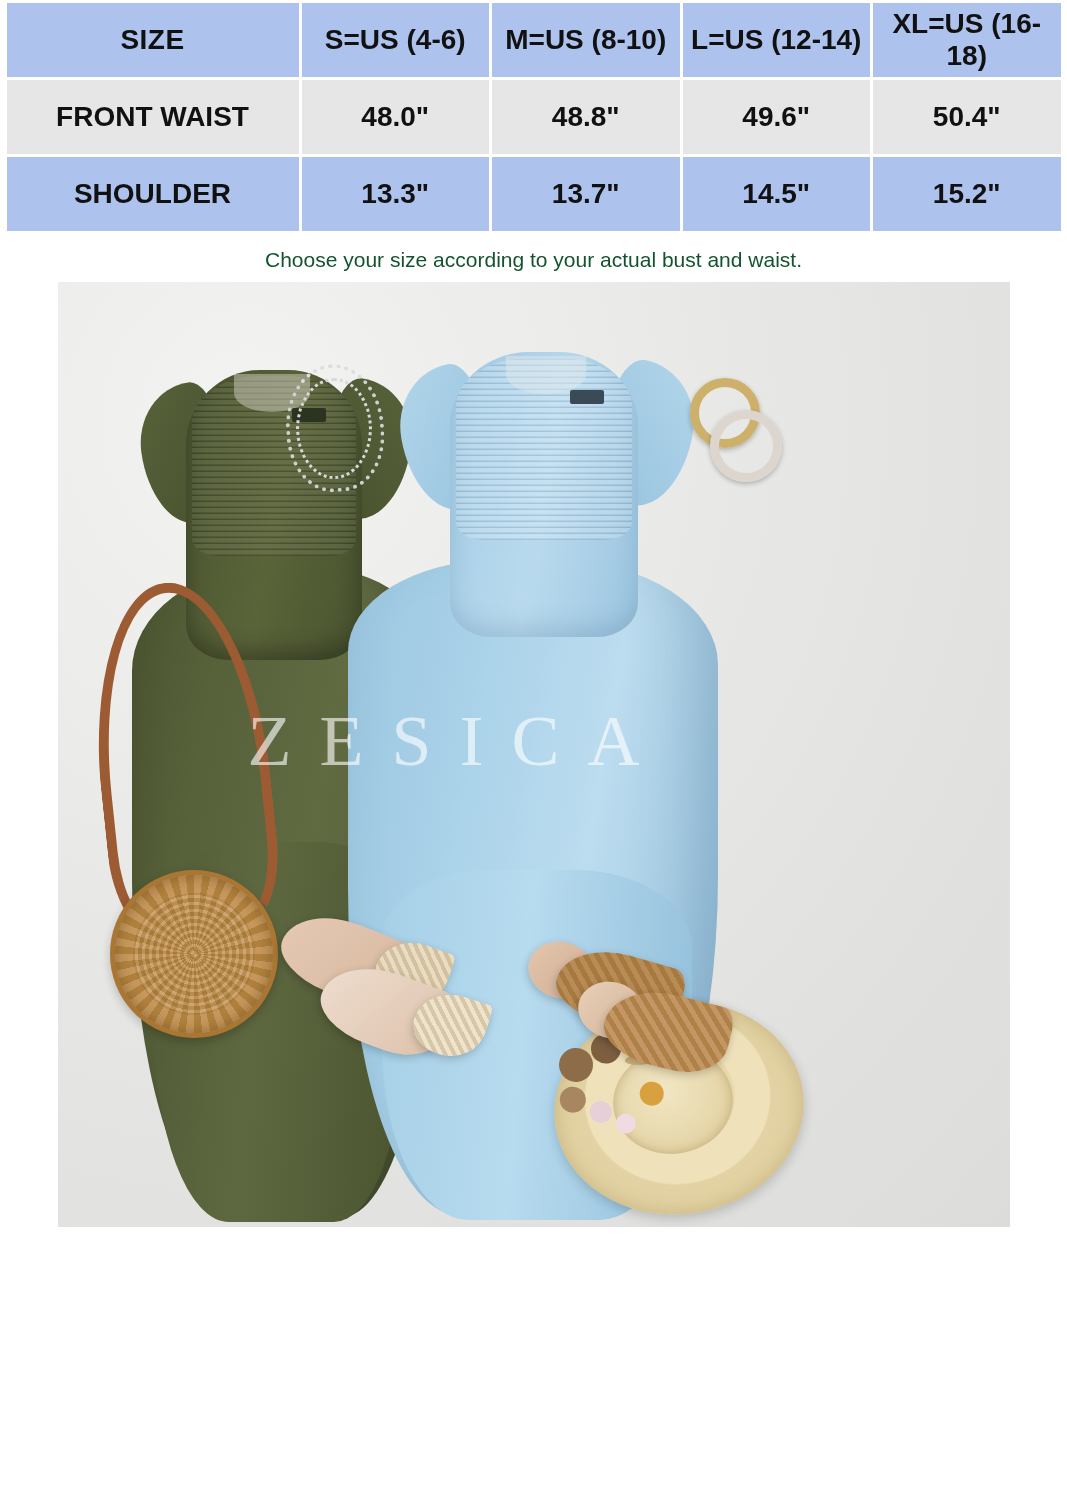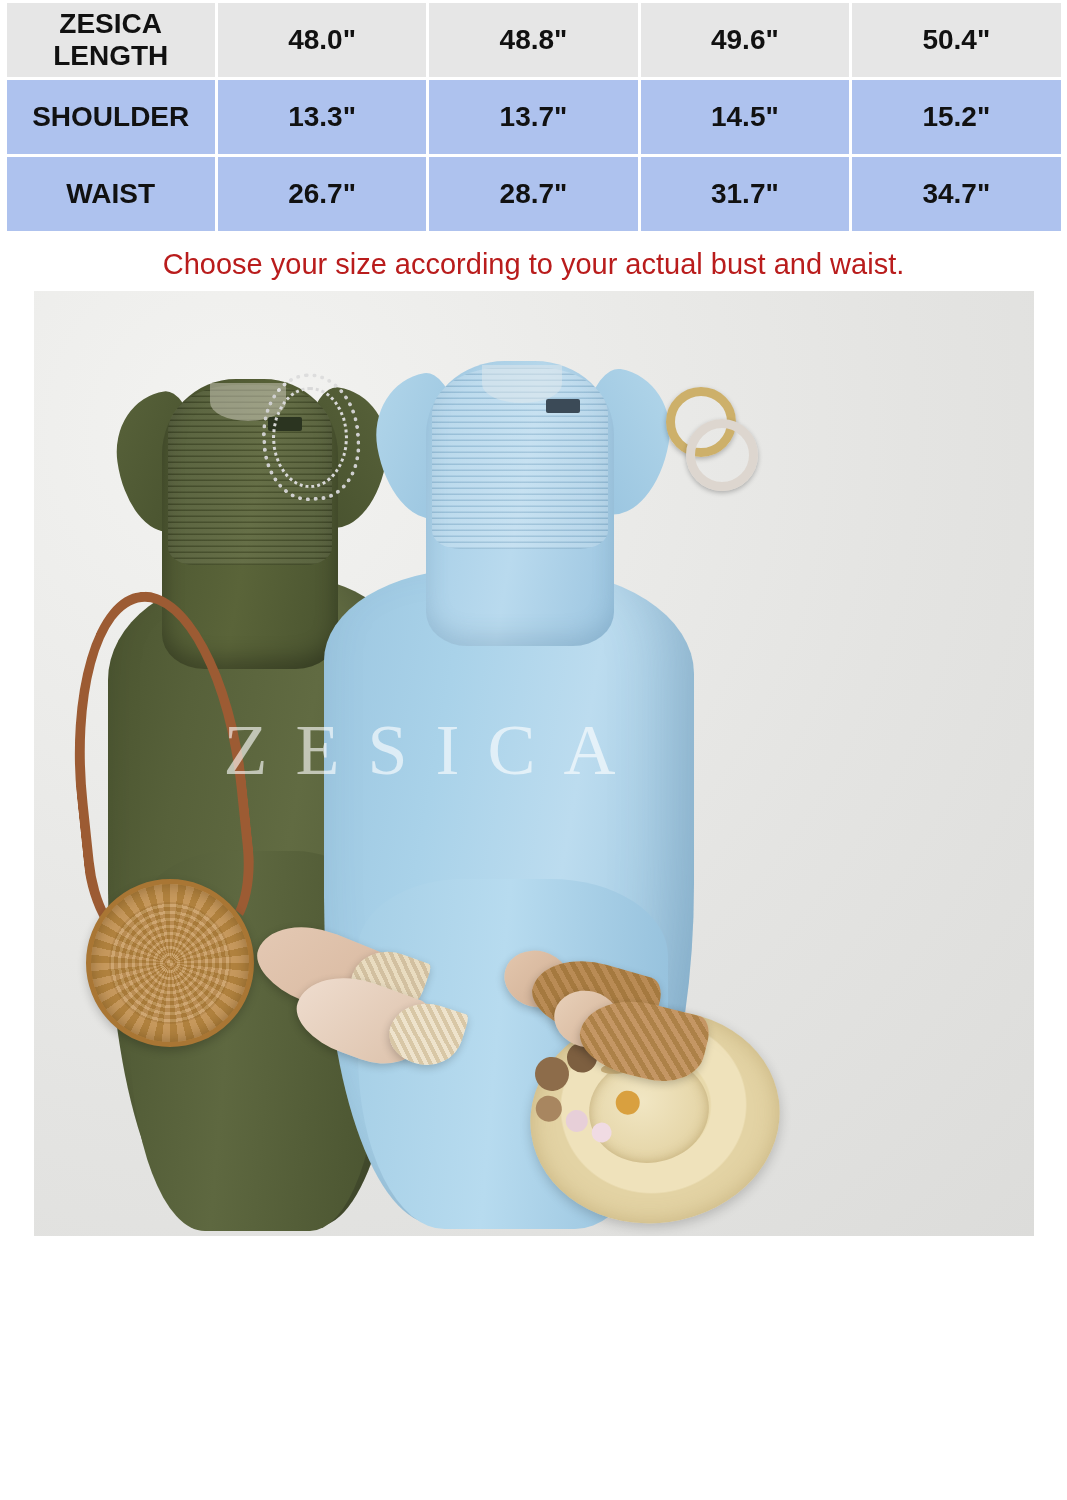"SIZE" tr { html: none -> <tr> <td>SIZE</td> <td>S=US (4-6)</td> <td>M=US (8-10)</td> <td>L=US (12-14)</td> <td>XL=US (16-18)</td> </tr> }
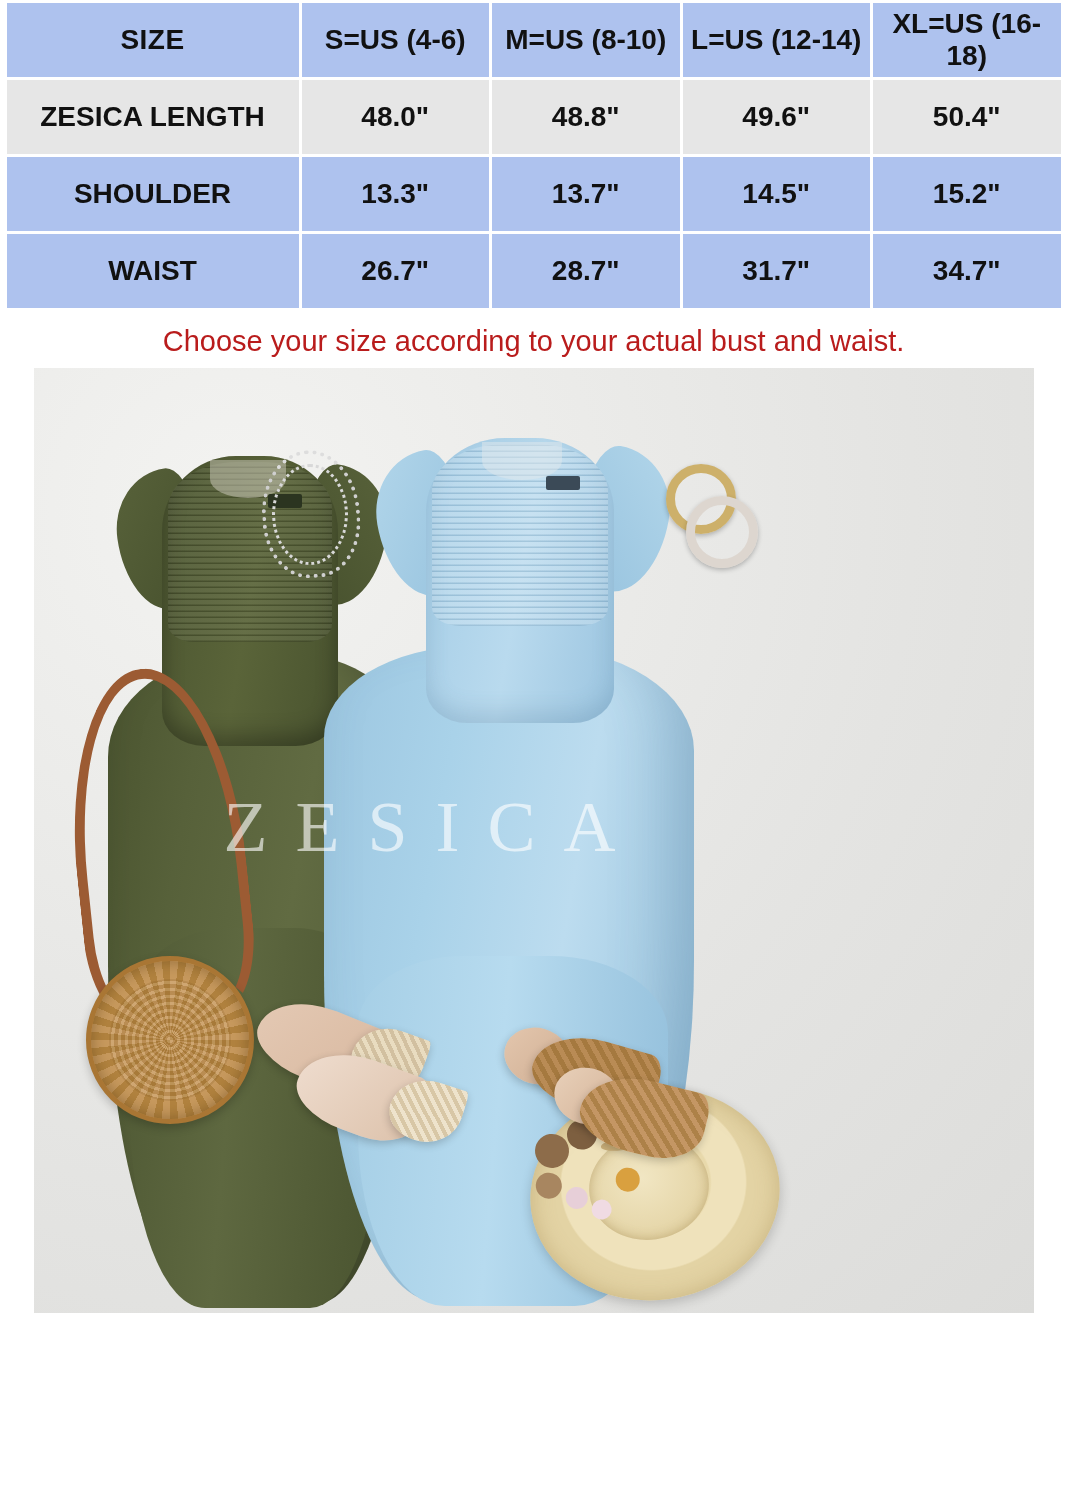"ZESICA LENGTH" td.row-label-grey { text: ZESICA LENGTH -> FRONT WAIST }
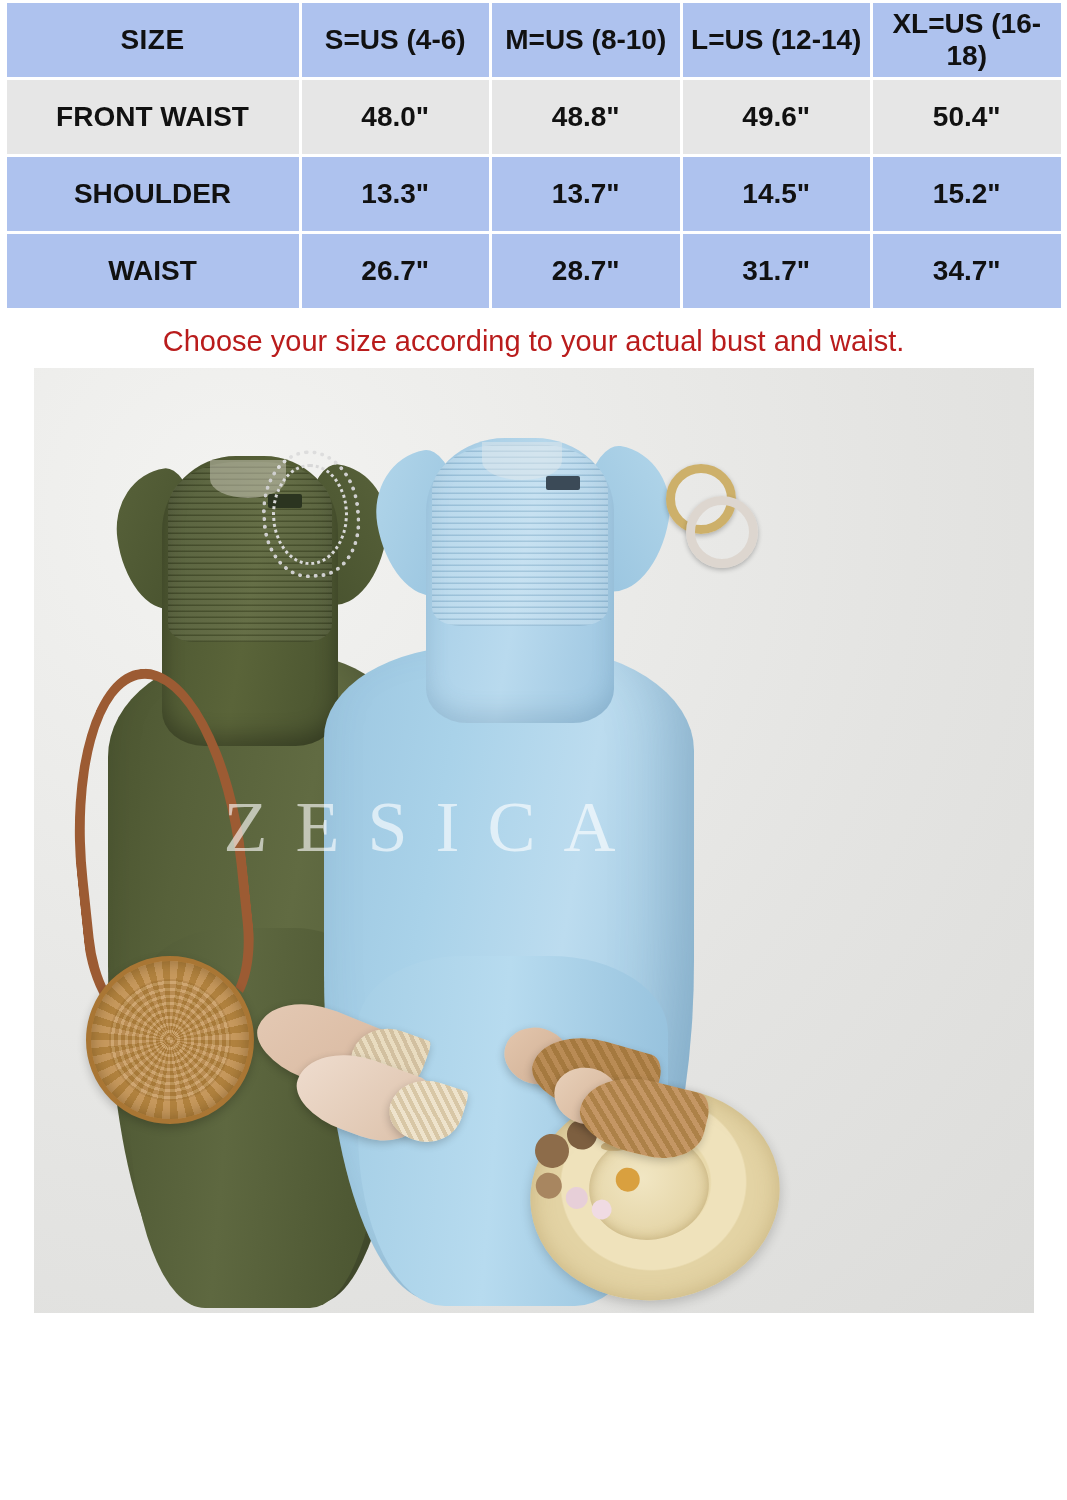"WAIST" tr { html: <tr> <td>WAIST</td> <td>26.7"</td> <td>28.7"</td> <td>31.7"</td> <td>34.7"</td> </tr> -> none }
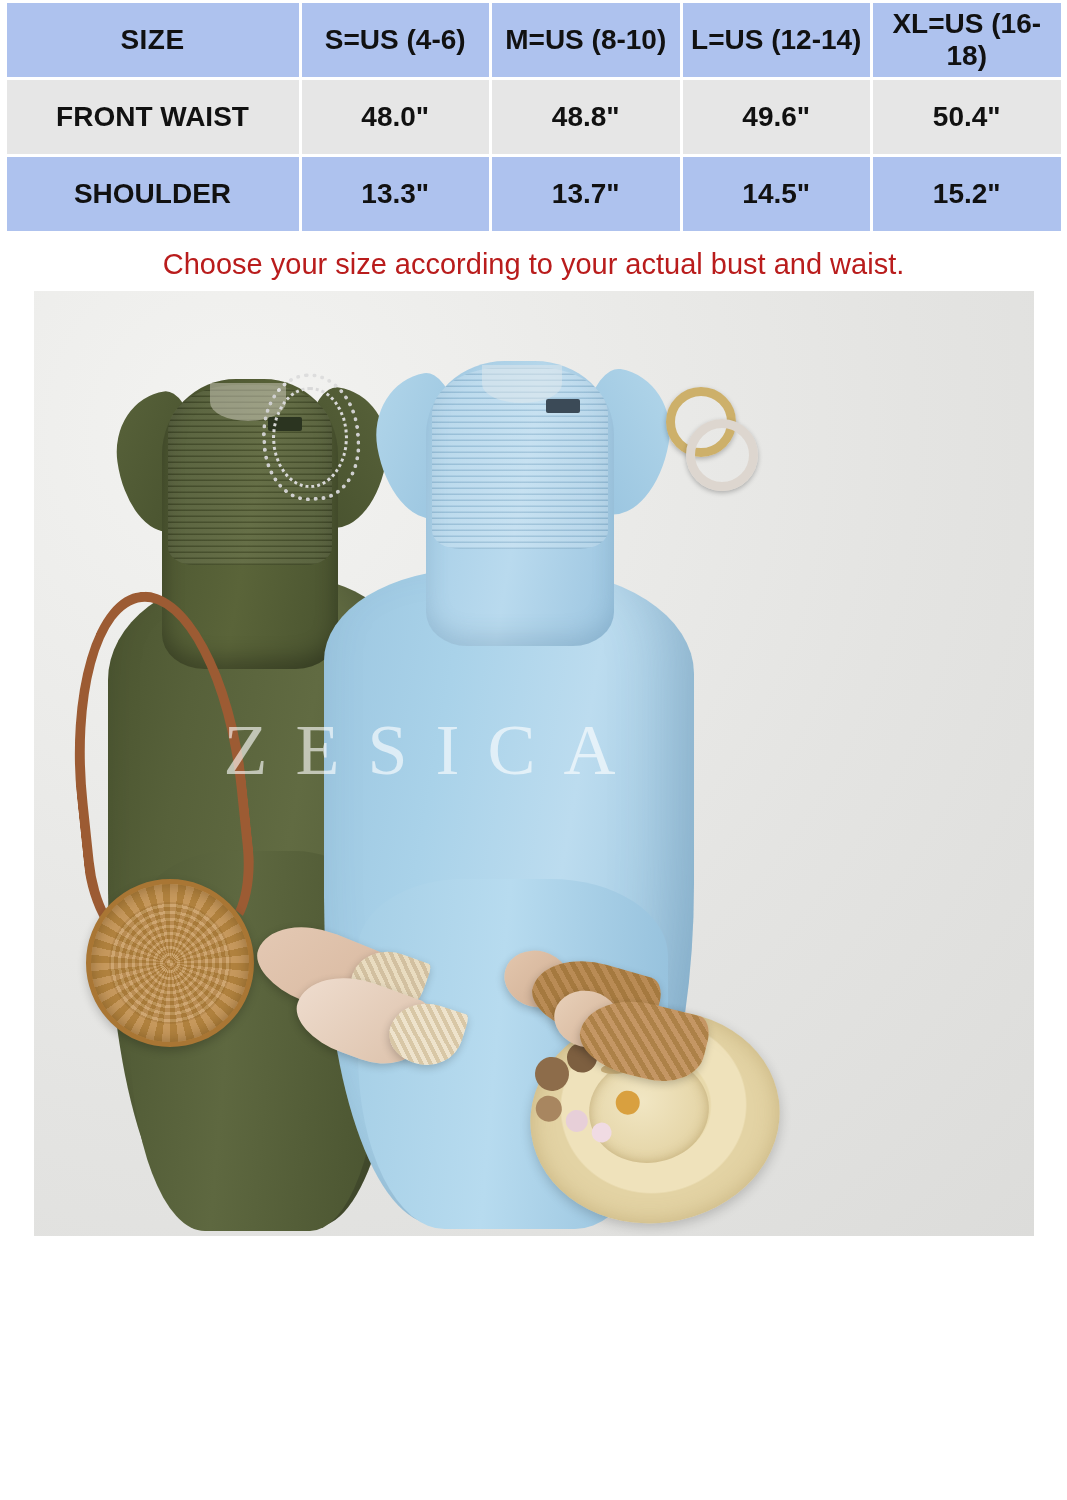"Choose your size according to" .note { color: #b91c1c -> #14532d; font-size: 29px -> 21px }
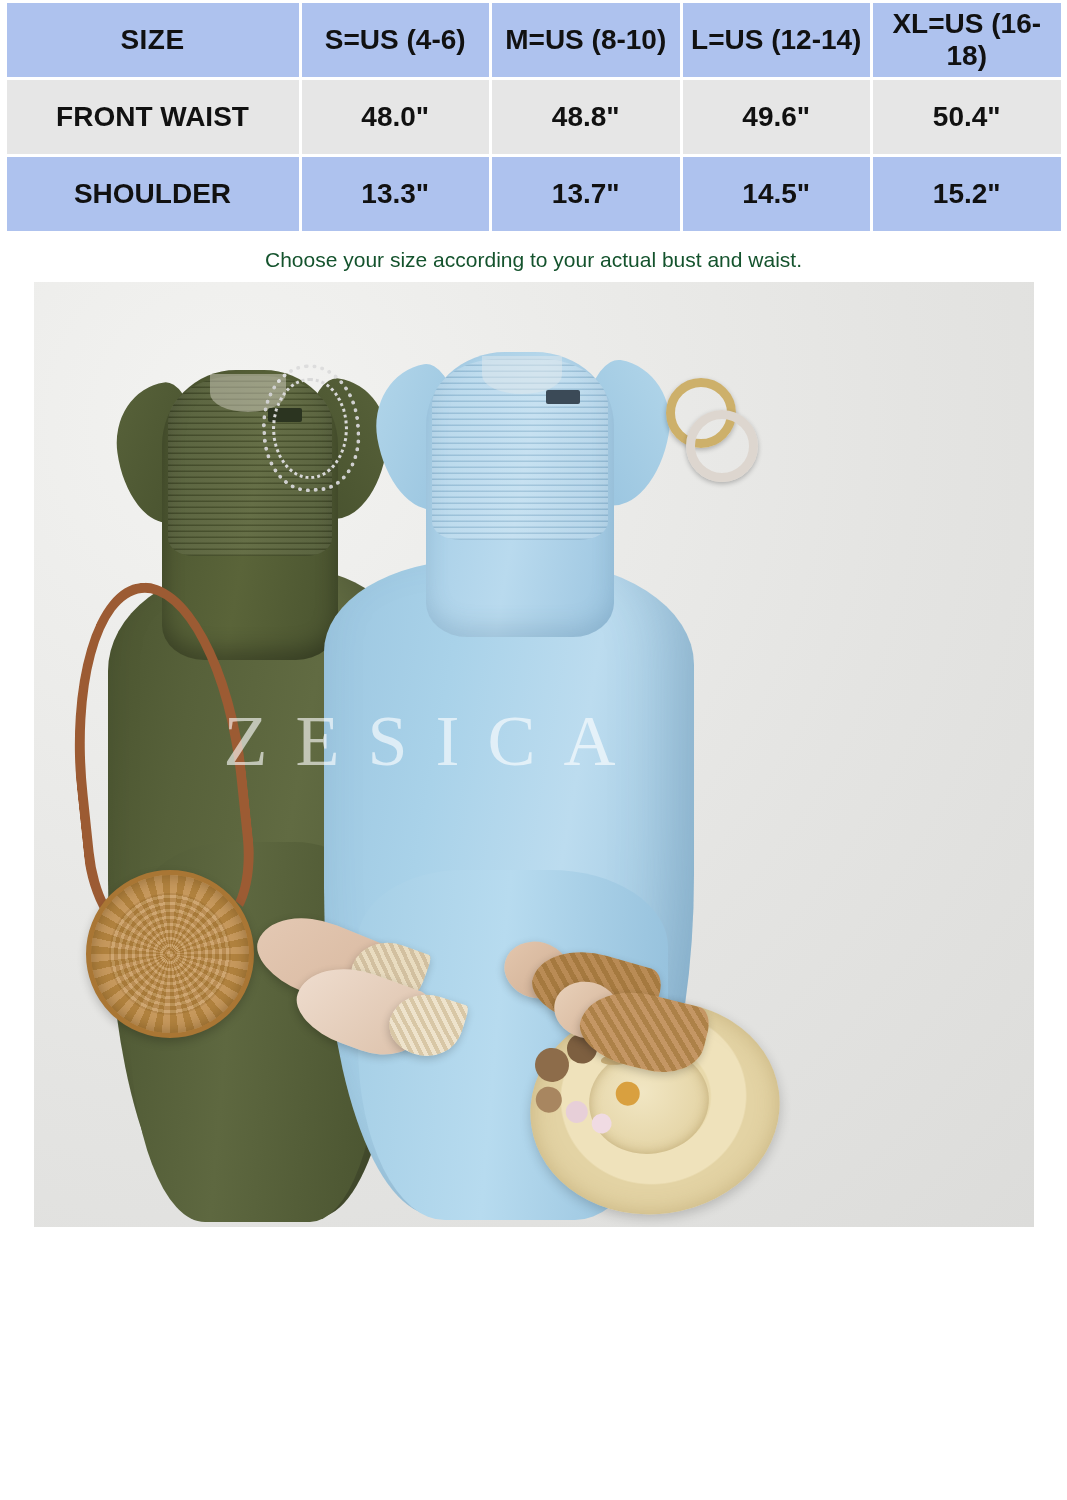"ZESICA" .photo { padding-left: 48px -> none }
